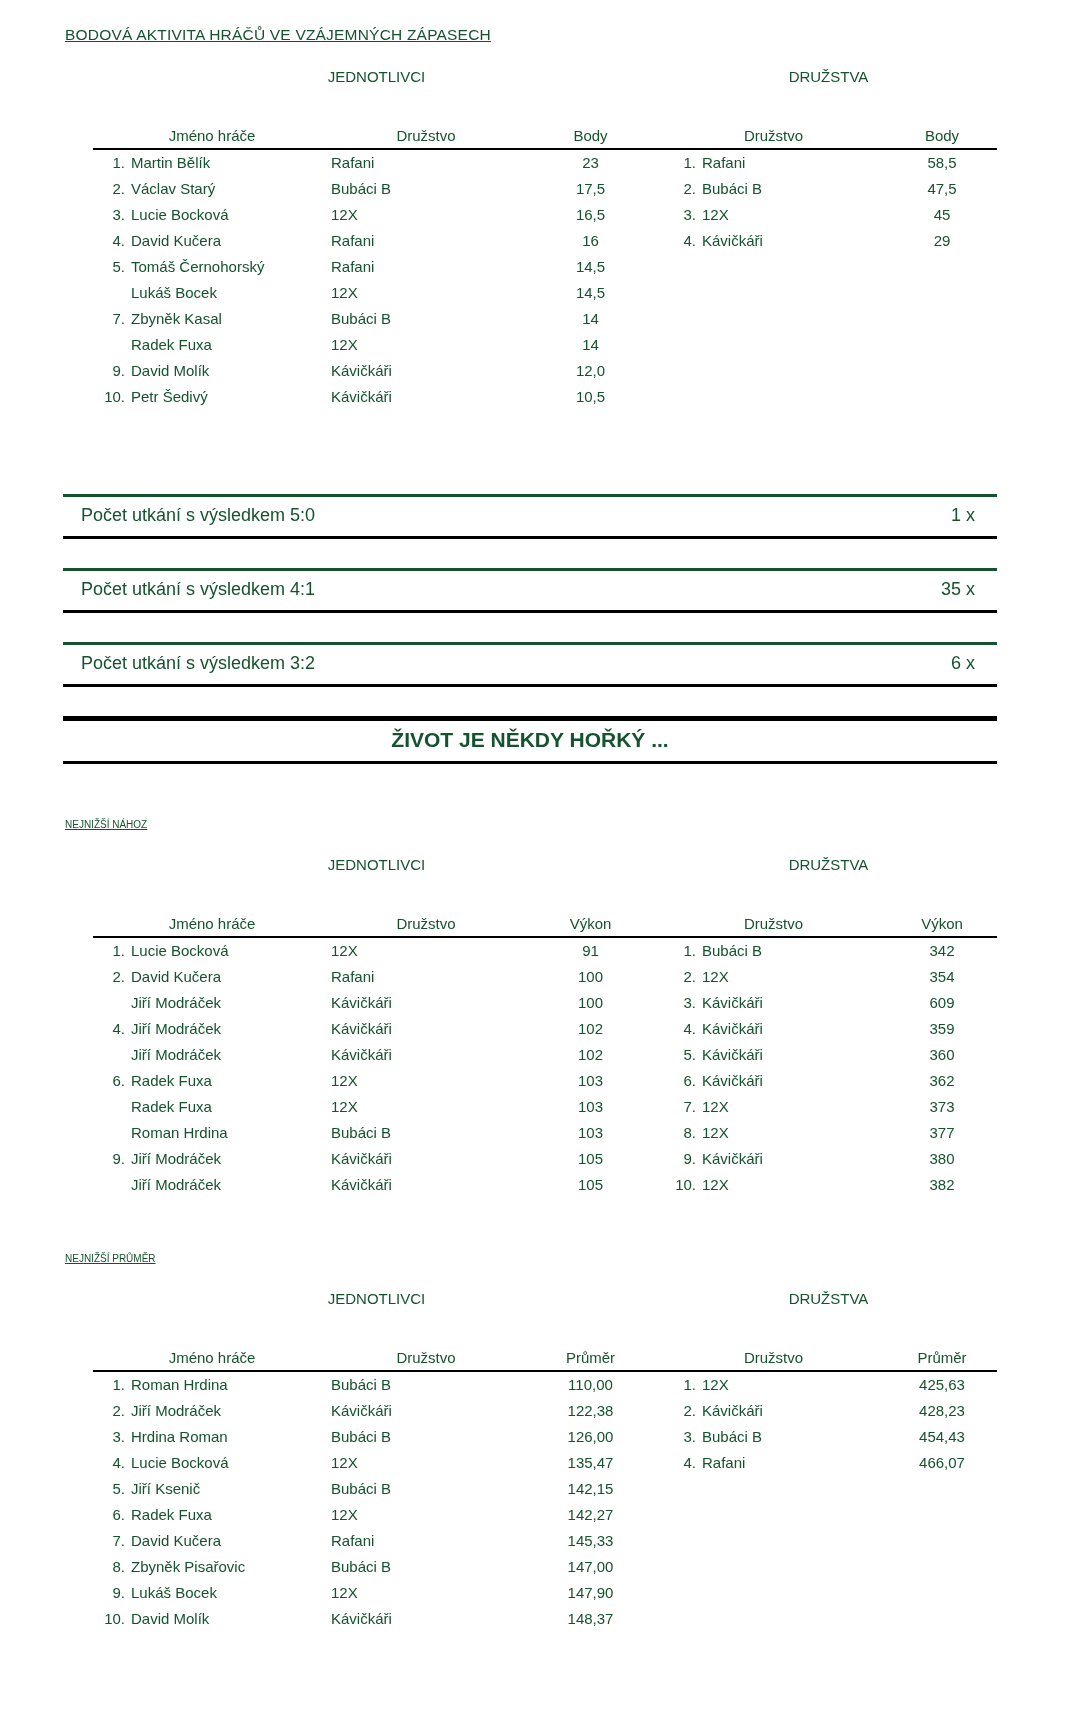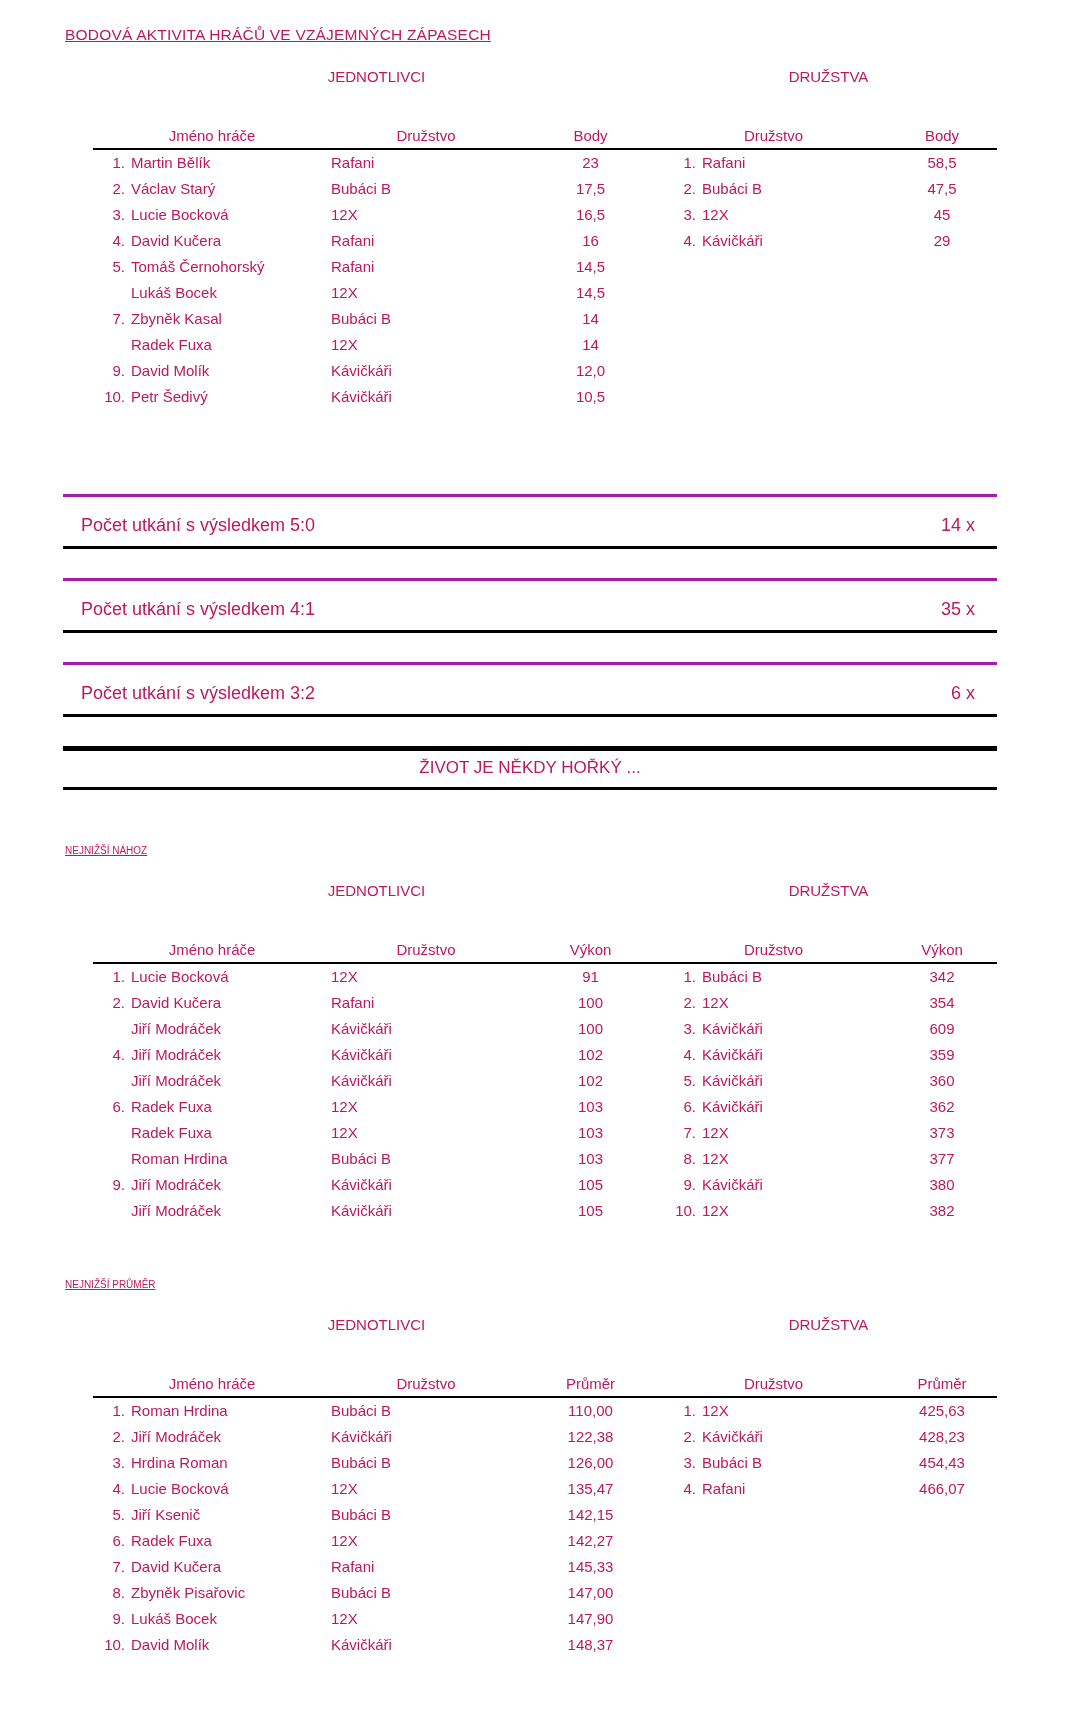"BODOVÁ AKTIVITA HRÁČŮ VE VZÁJEMNÝCH" .page { color: #be185d -> #14532d }
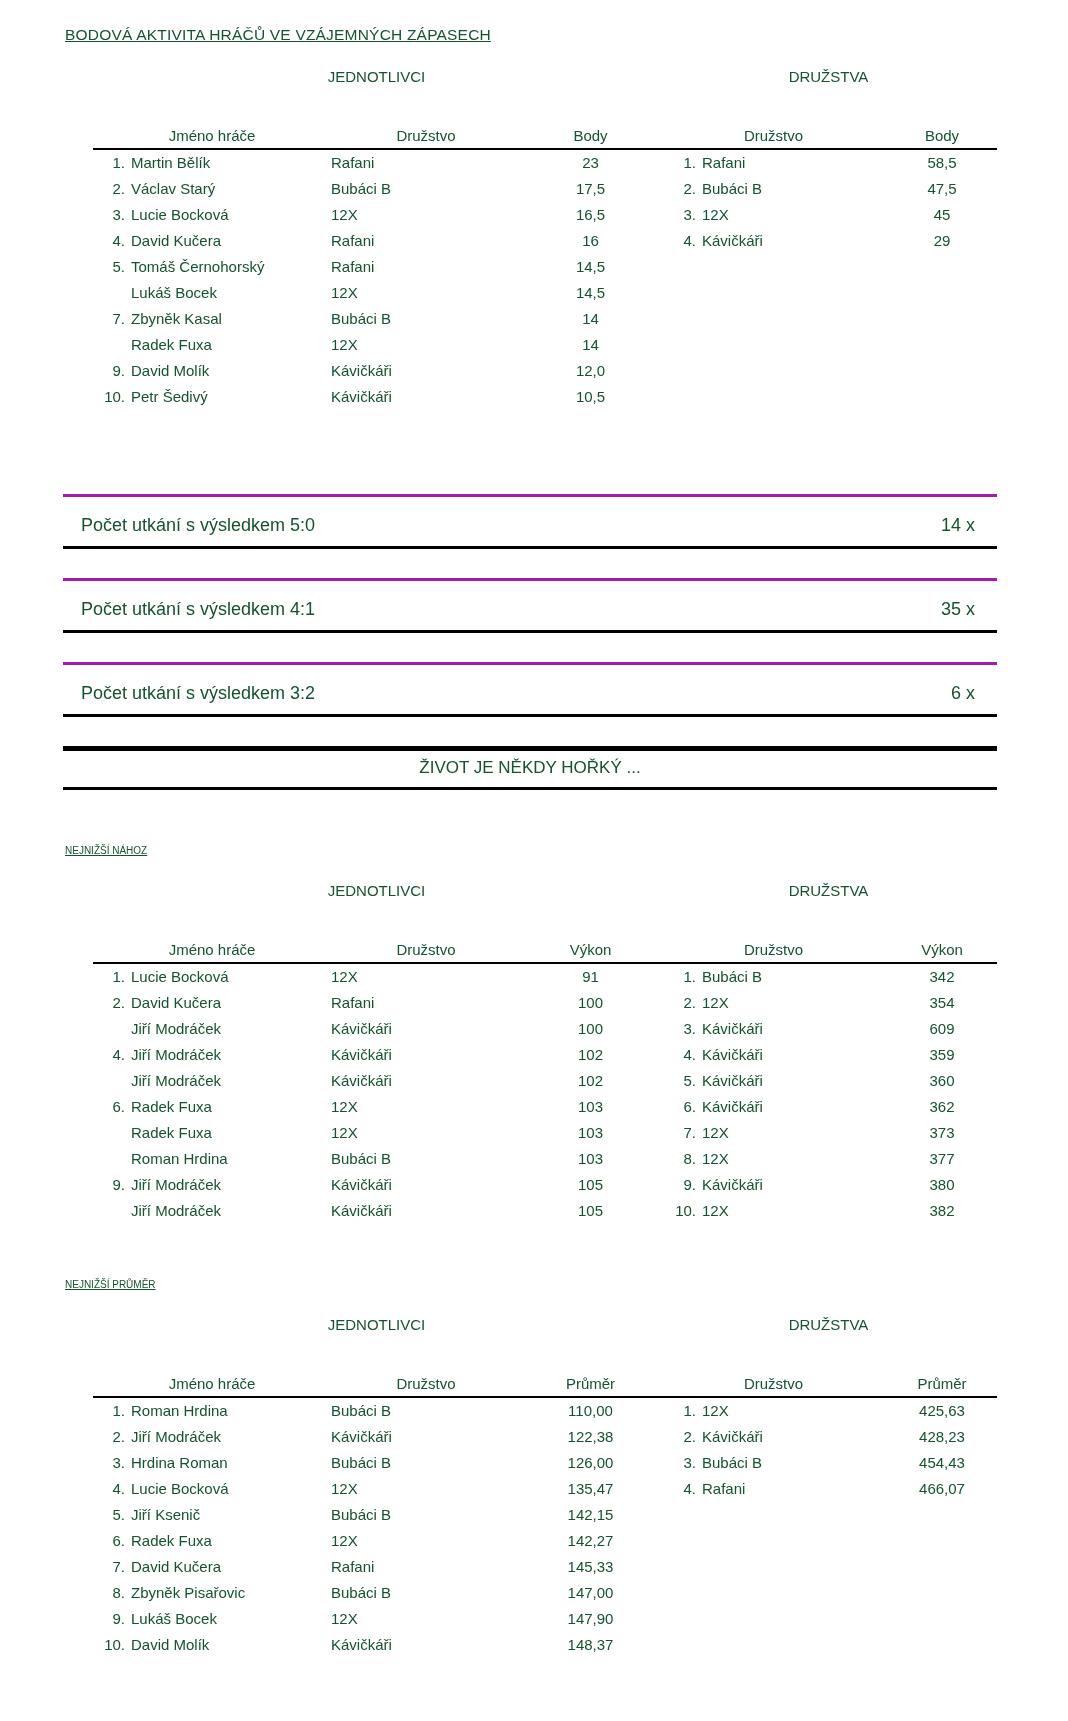"Počet utkání s výsledkem 5:0" .summary-row { border-top: 3px solid #a21caf -> 3px solid #14532d; padding: 18px 22px 10px 18px -> 8px 22px 10px 18px }
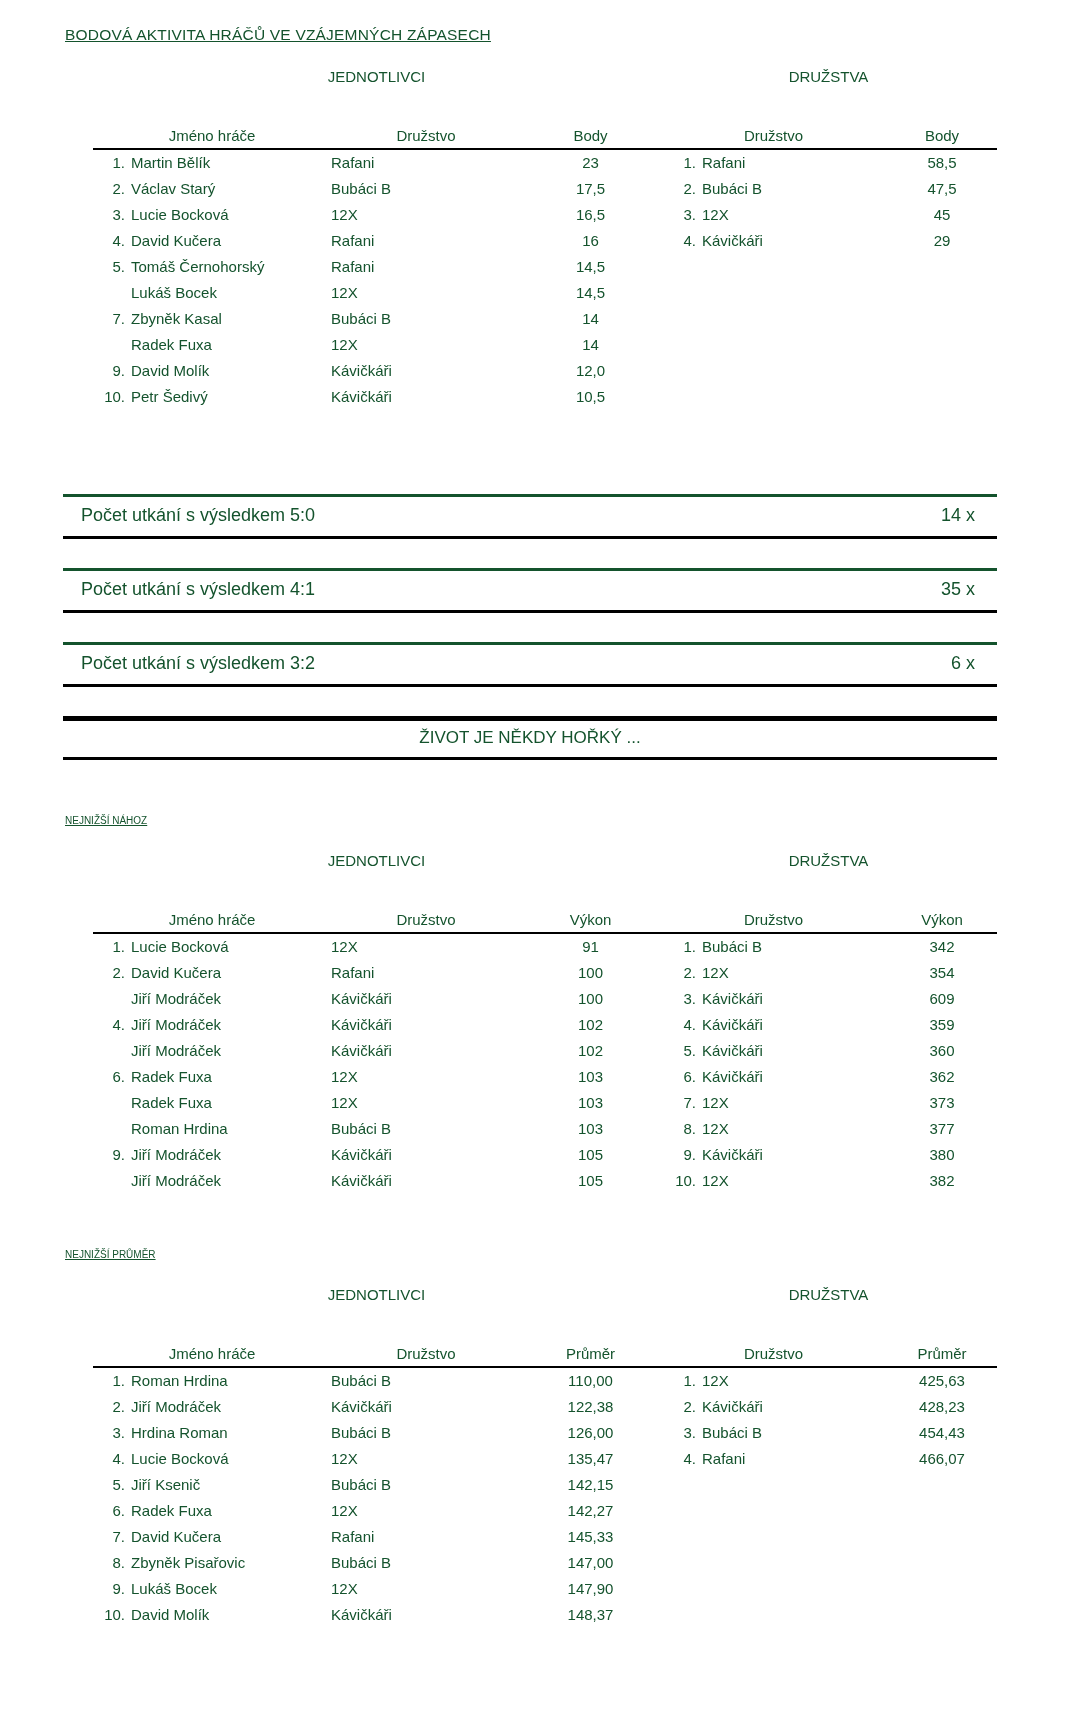"14 x" span { text: 14 -> 1 }
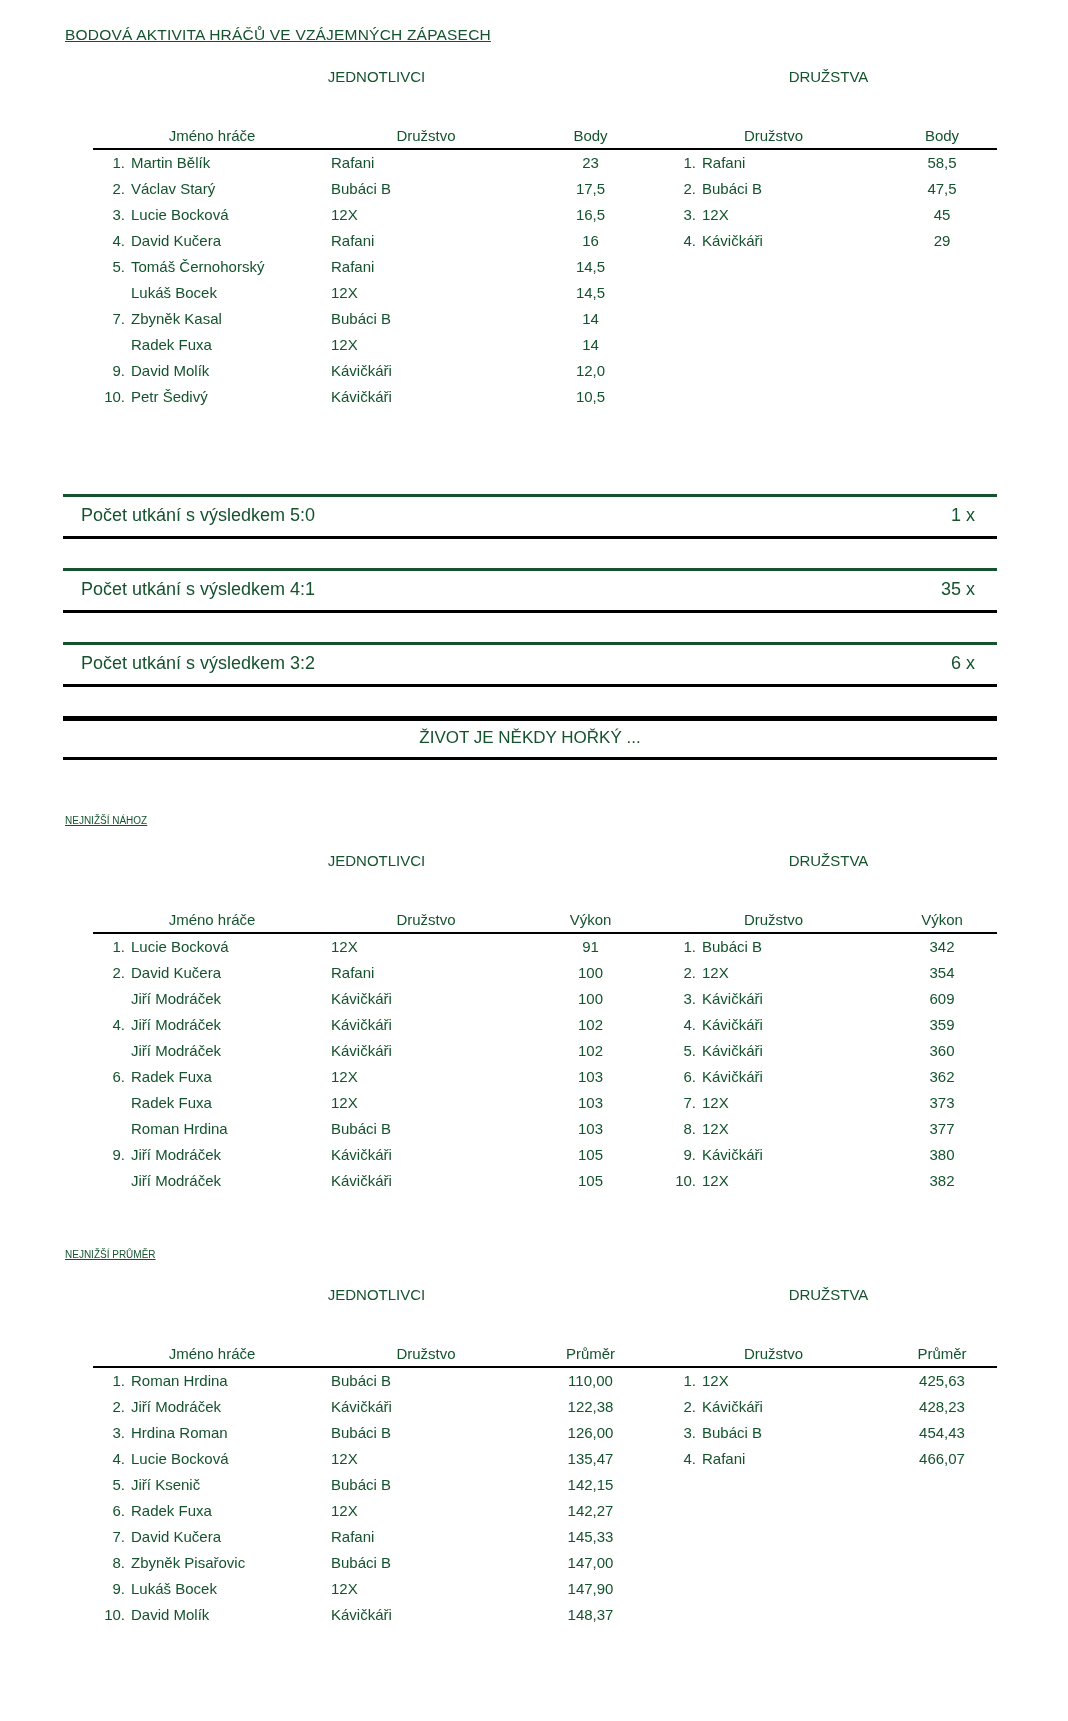"ŽIVOT JE NĚKDY HOŘKÝ ..." .banner { font-size: 17px -> 21px; font-weight: normal -> bold }
